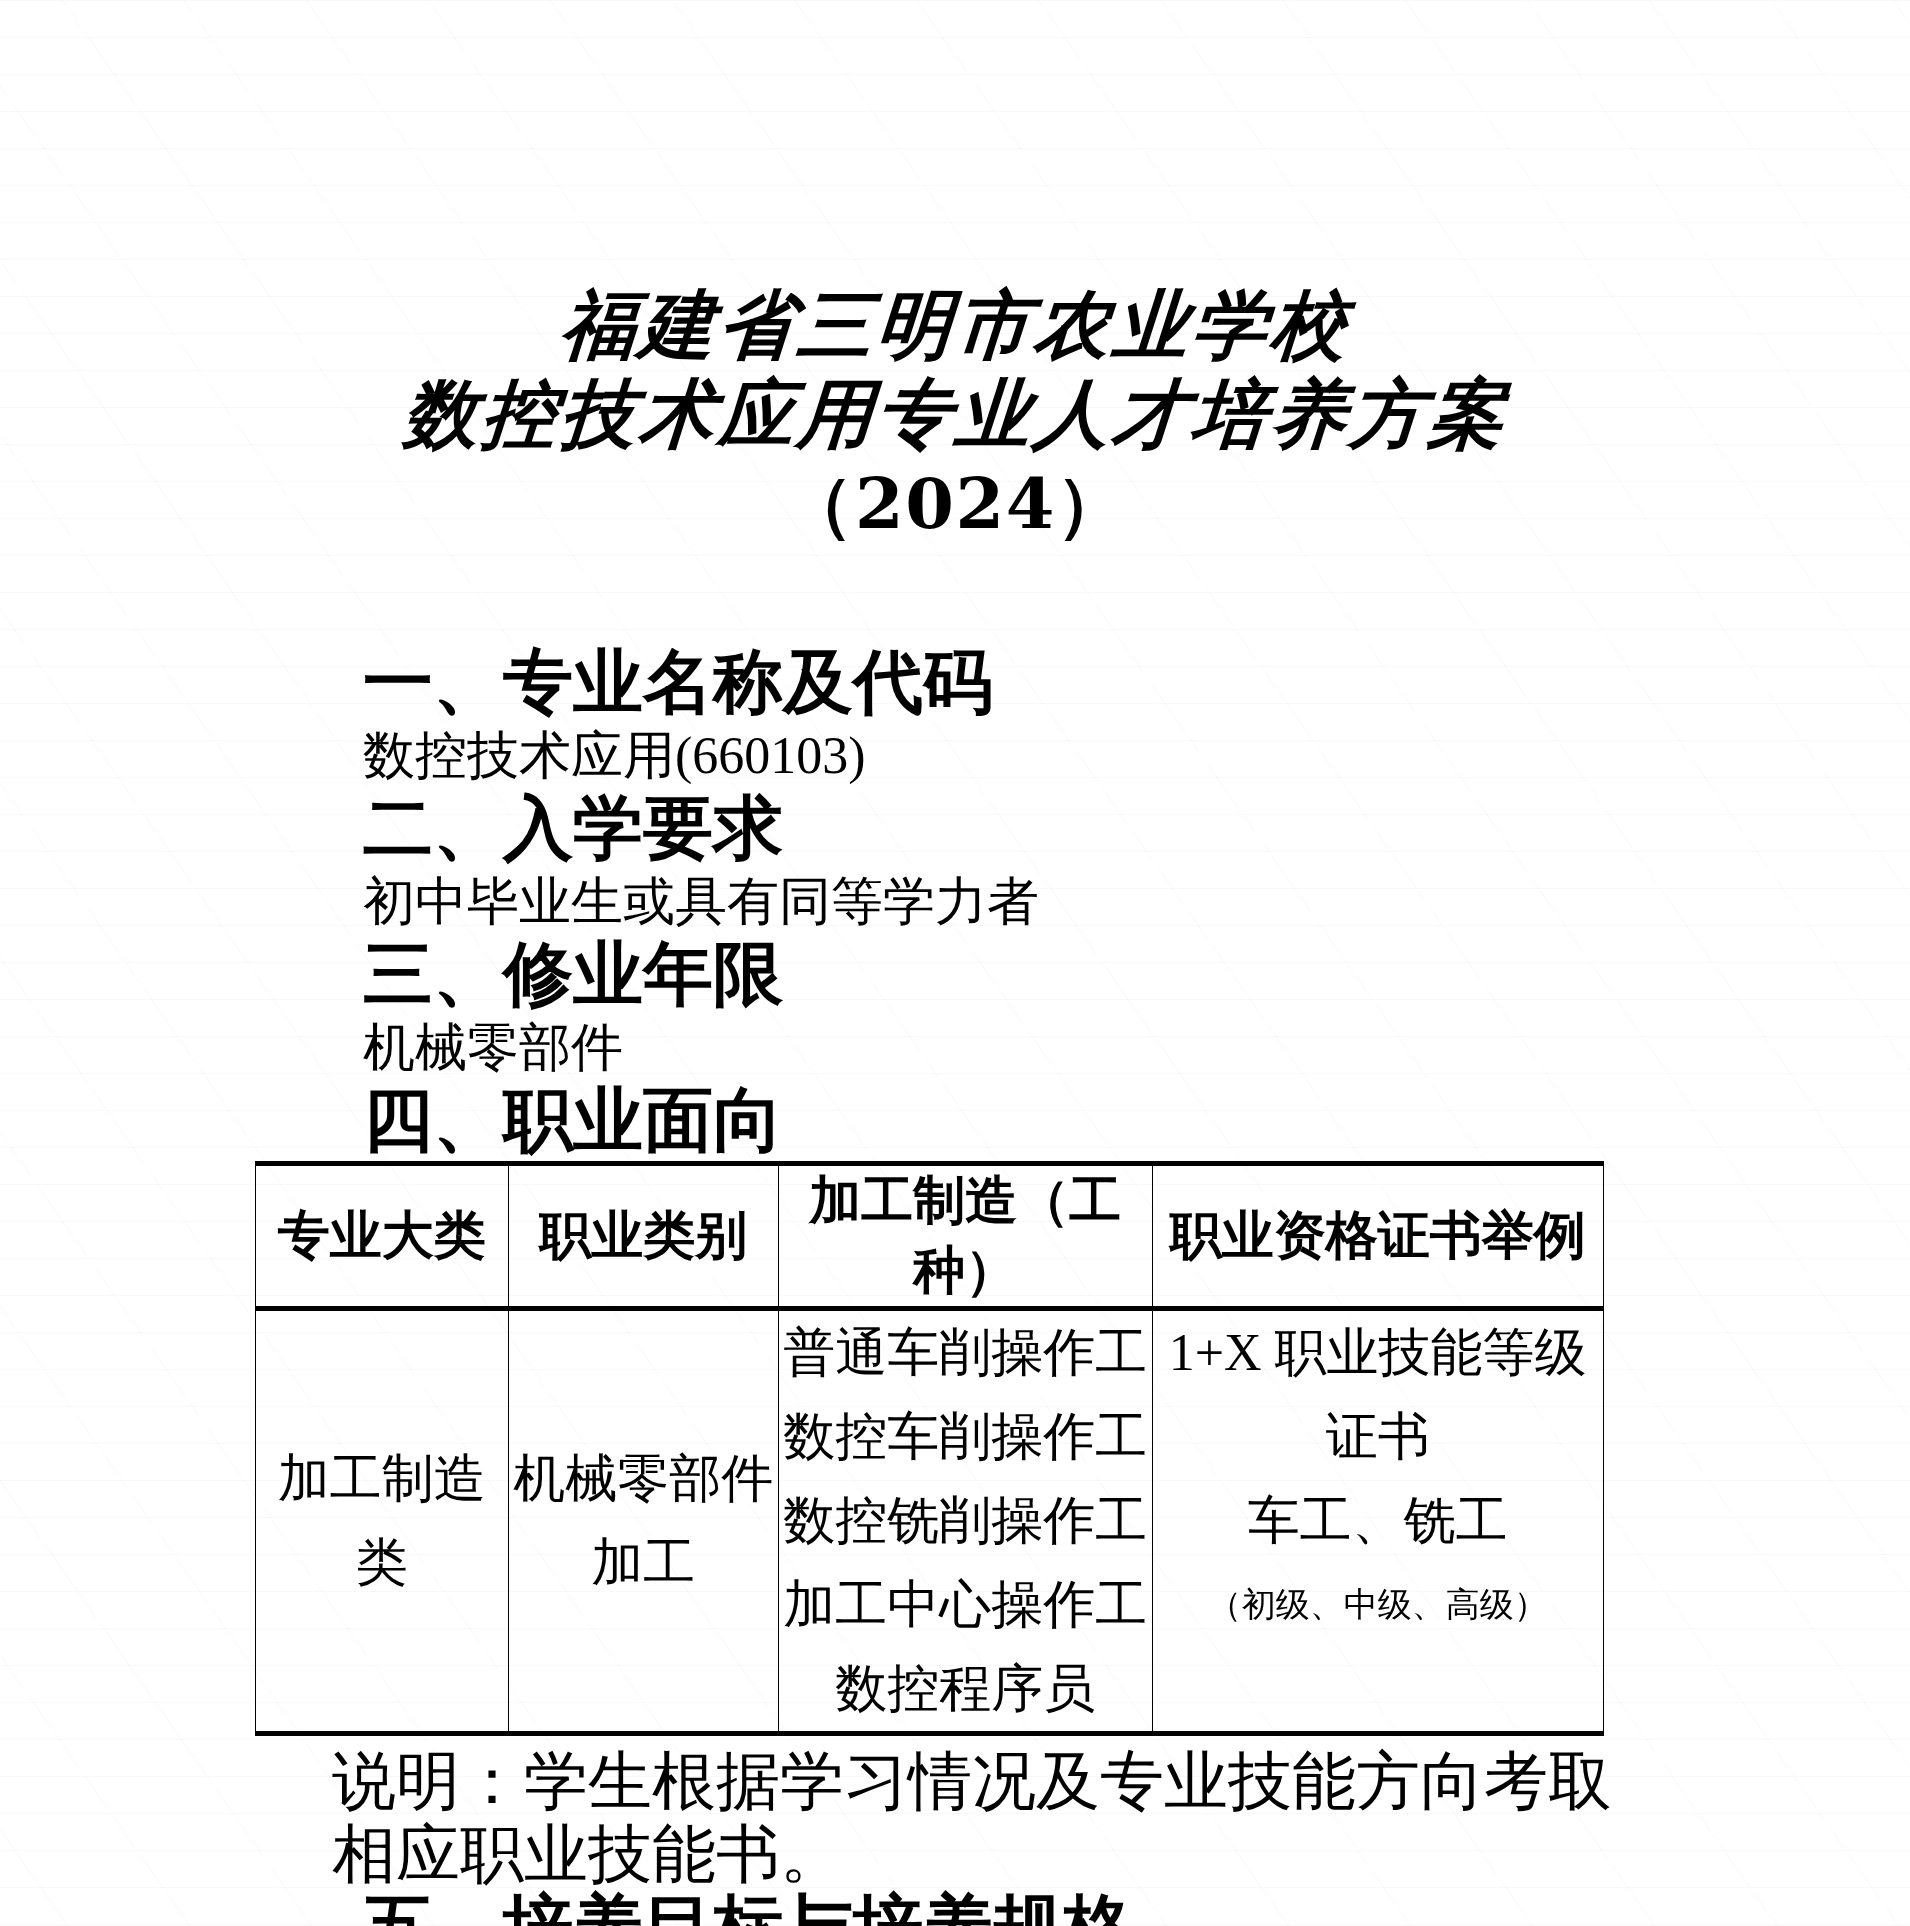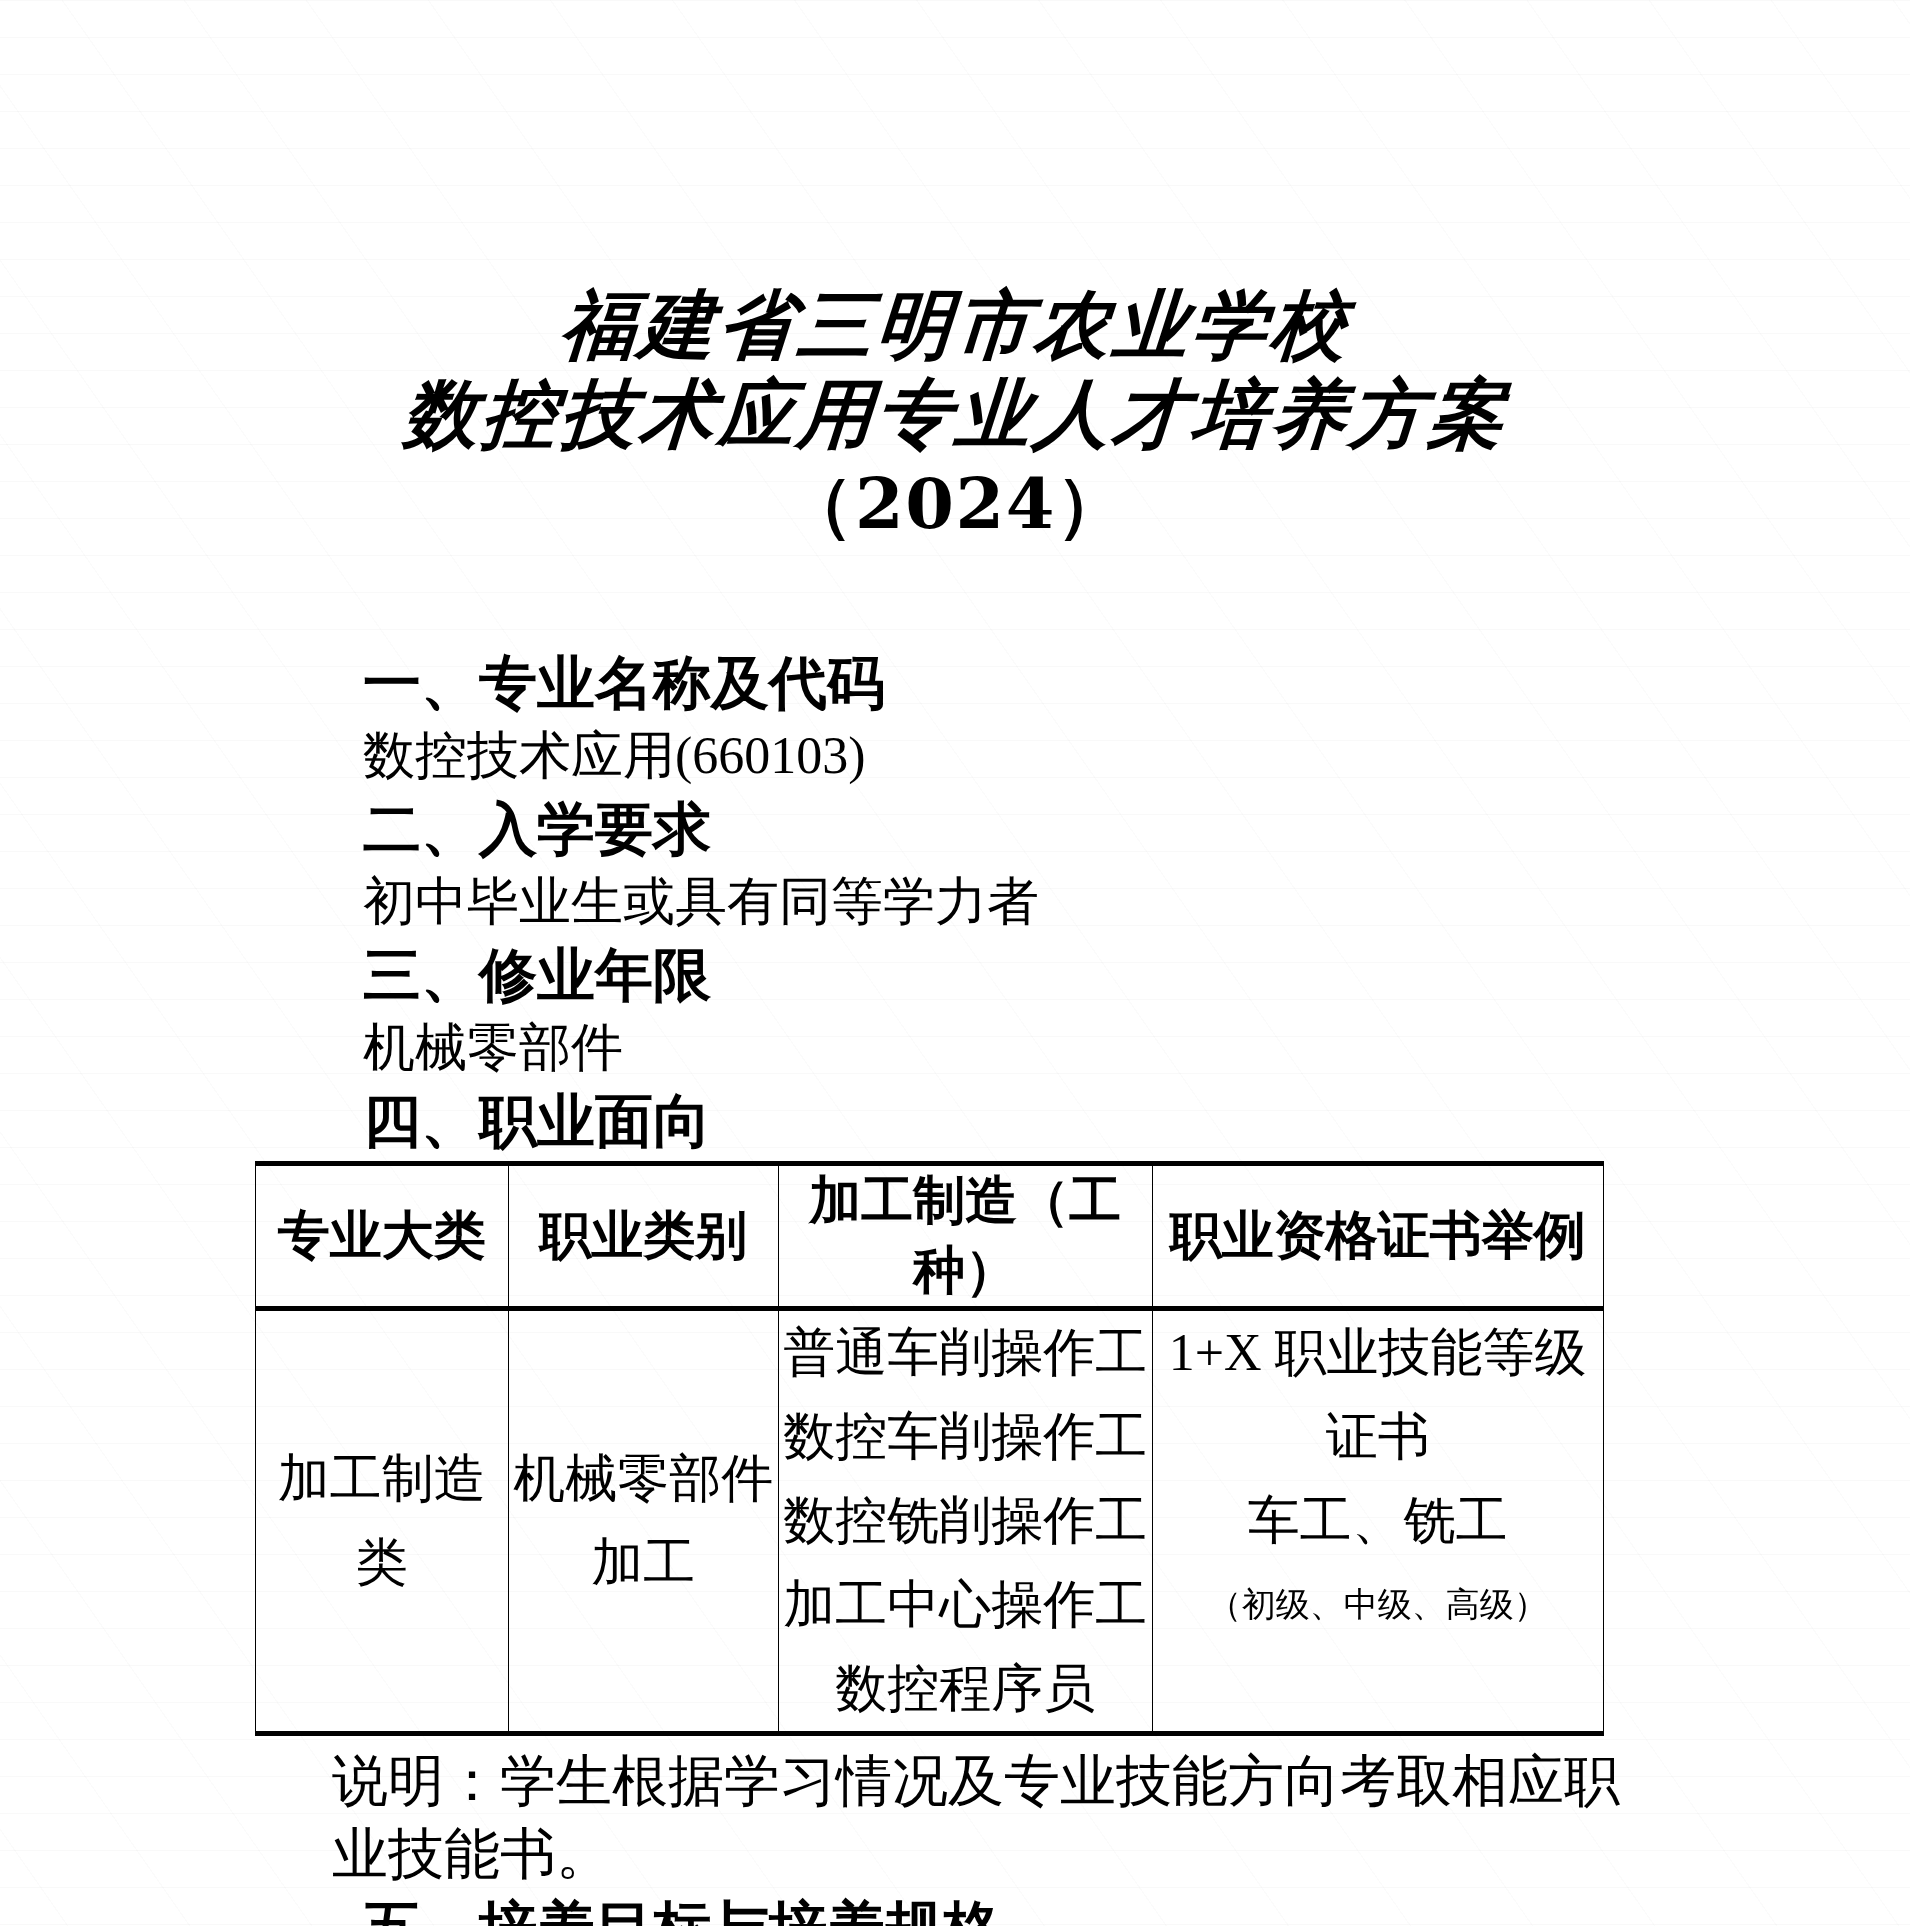"一、专业名称及代码" .h { font-size: 58px -> 70px }
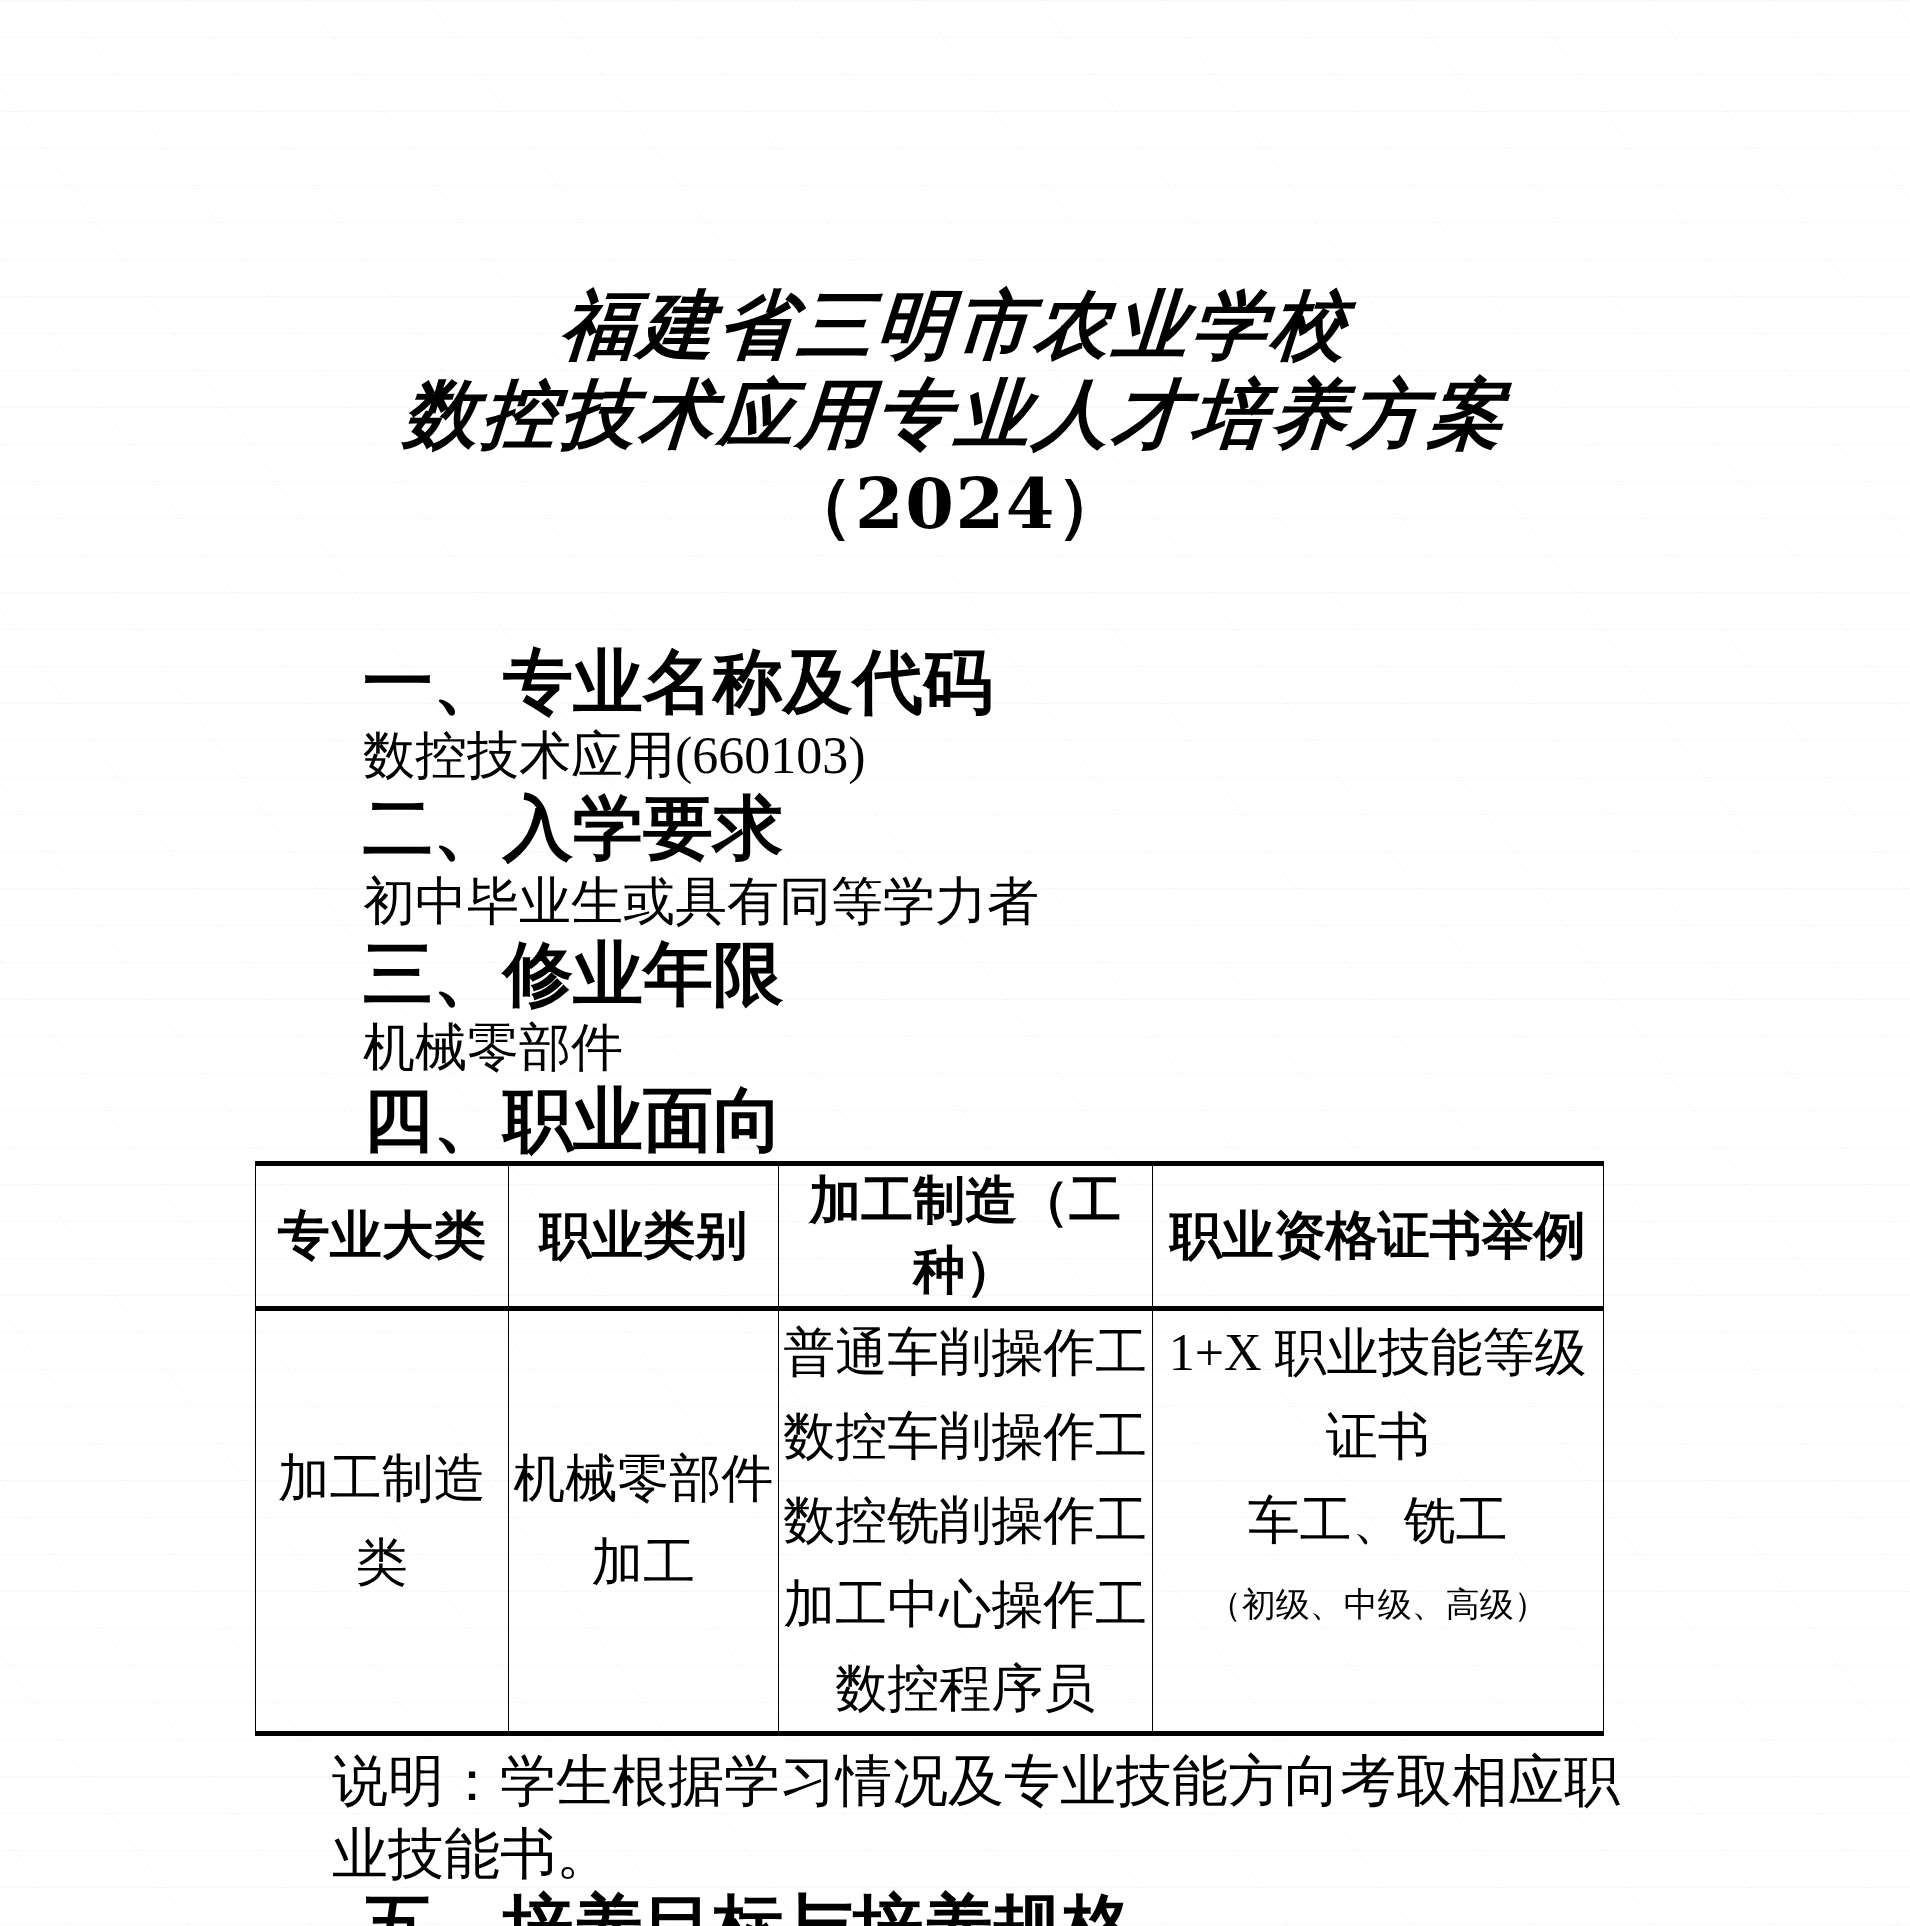"说明：学生根据学习情况及专业技能方向考取相应职业技能书。" .note { font-size: 56px -> 64px }
